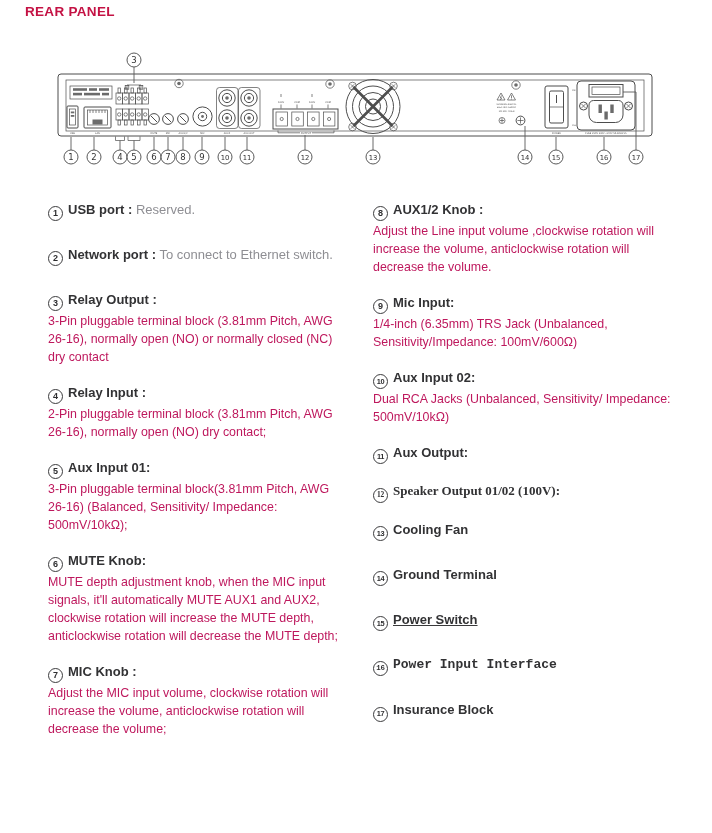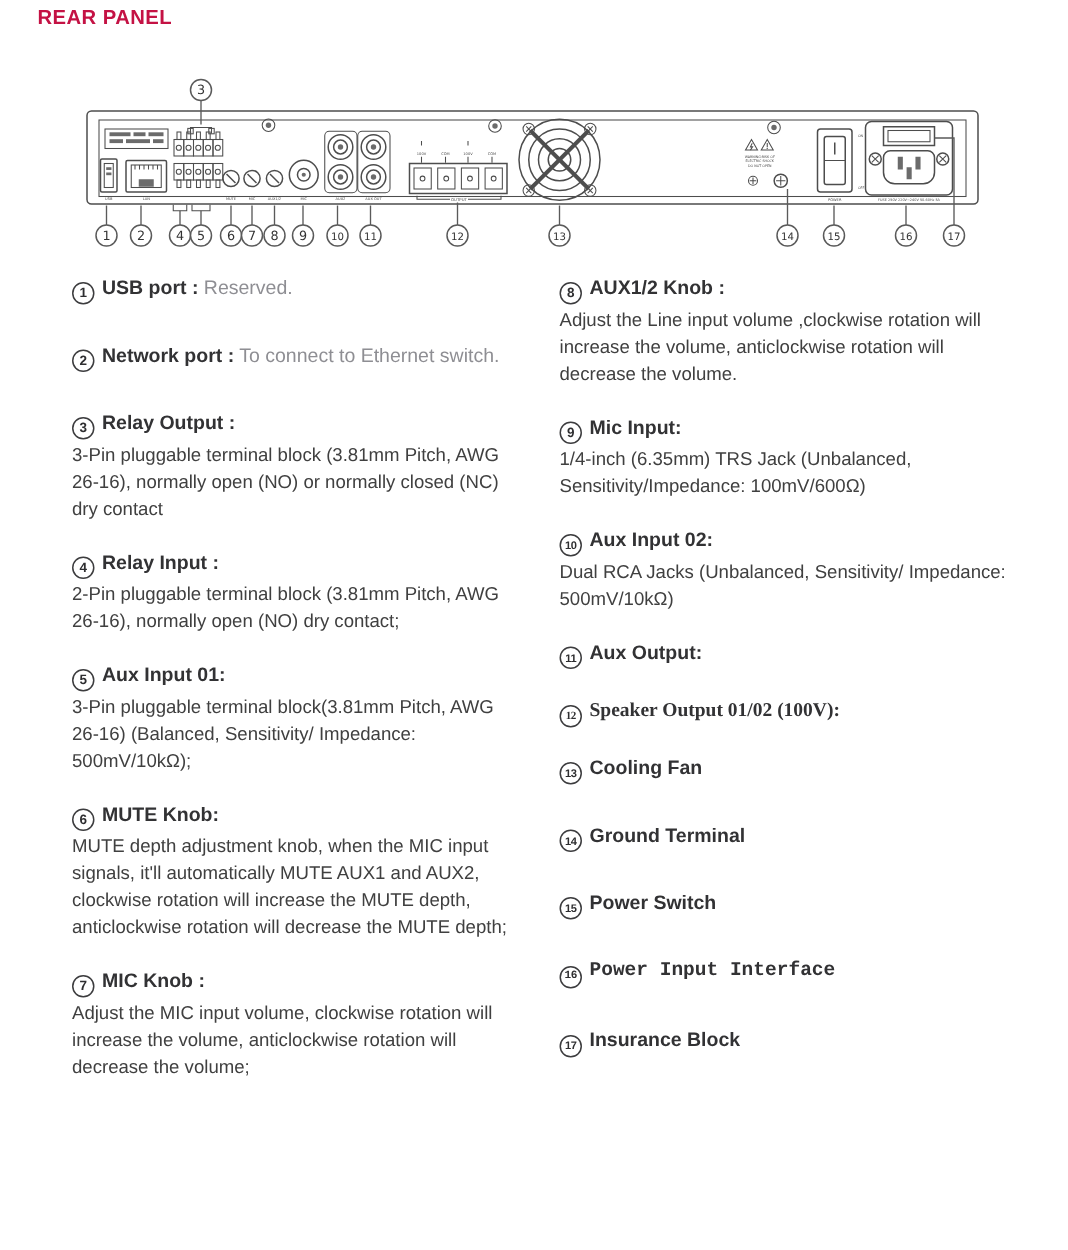"1 USB port : Reserved." .col { top: 182px -> 200px }
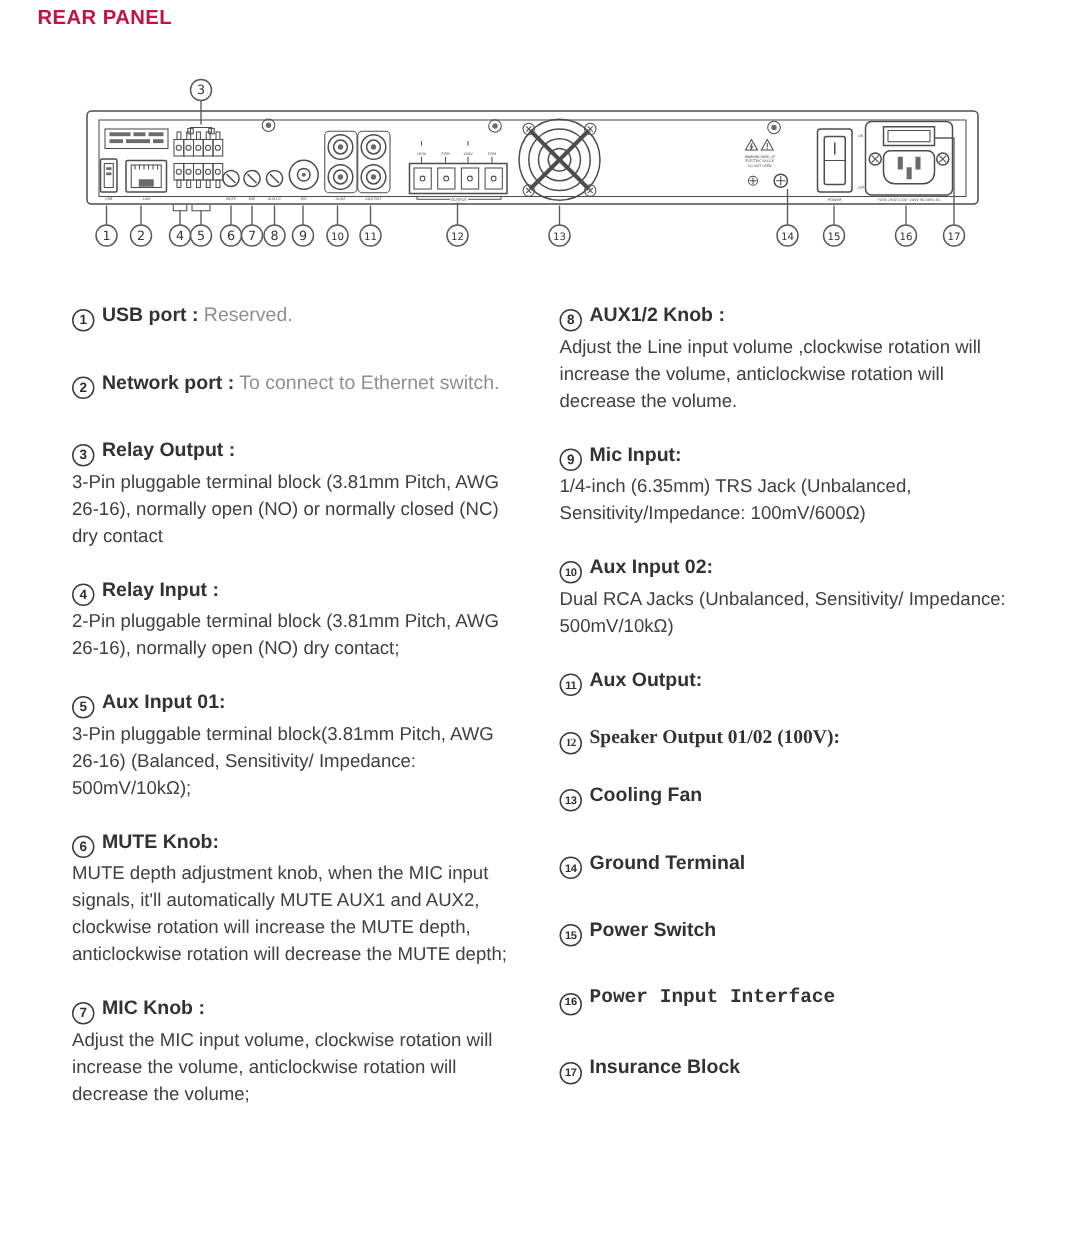"Adjust the Line input volume" .item-body { color: #404040 -> #be185d }
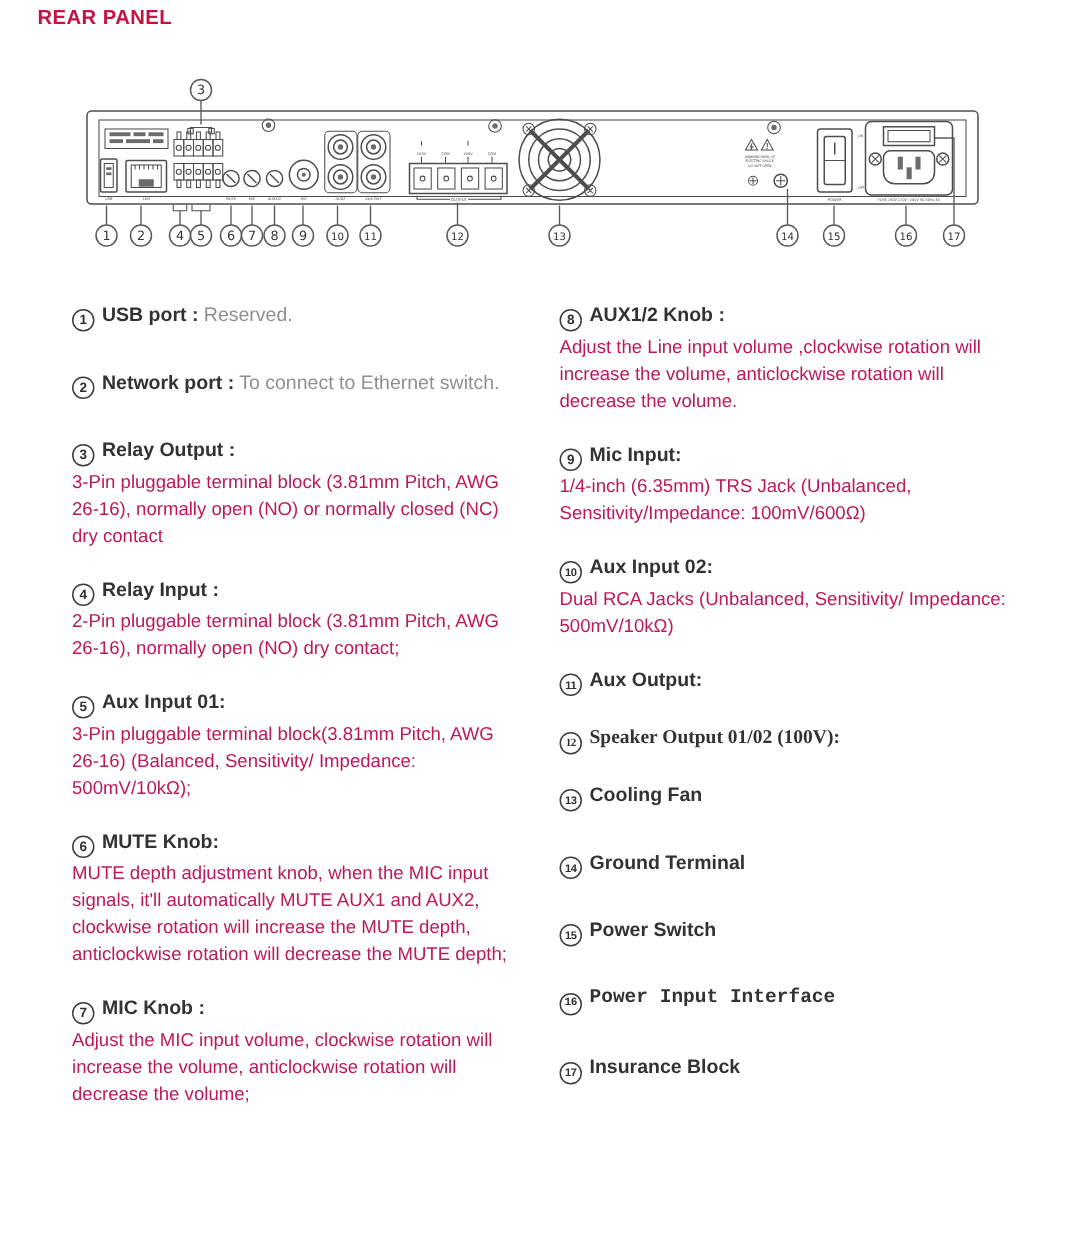"15 Power Switch" div.item { text-decoration: none -> underline }
